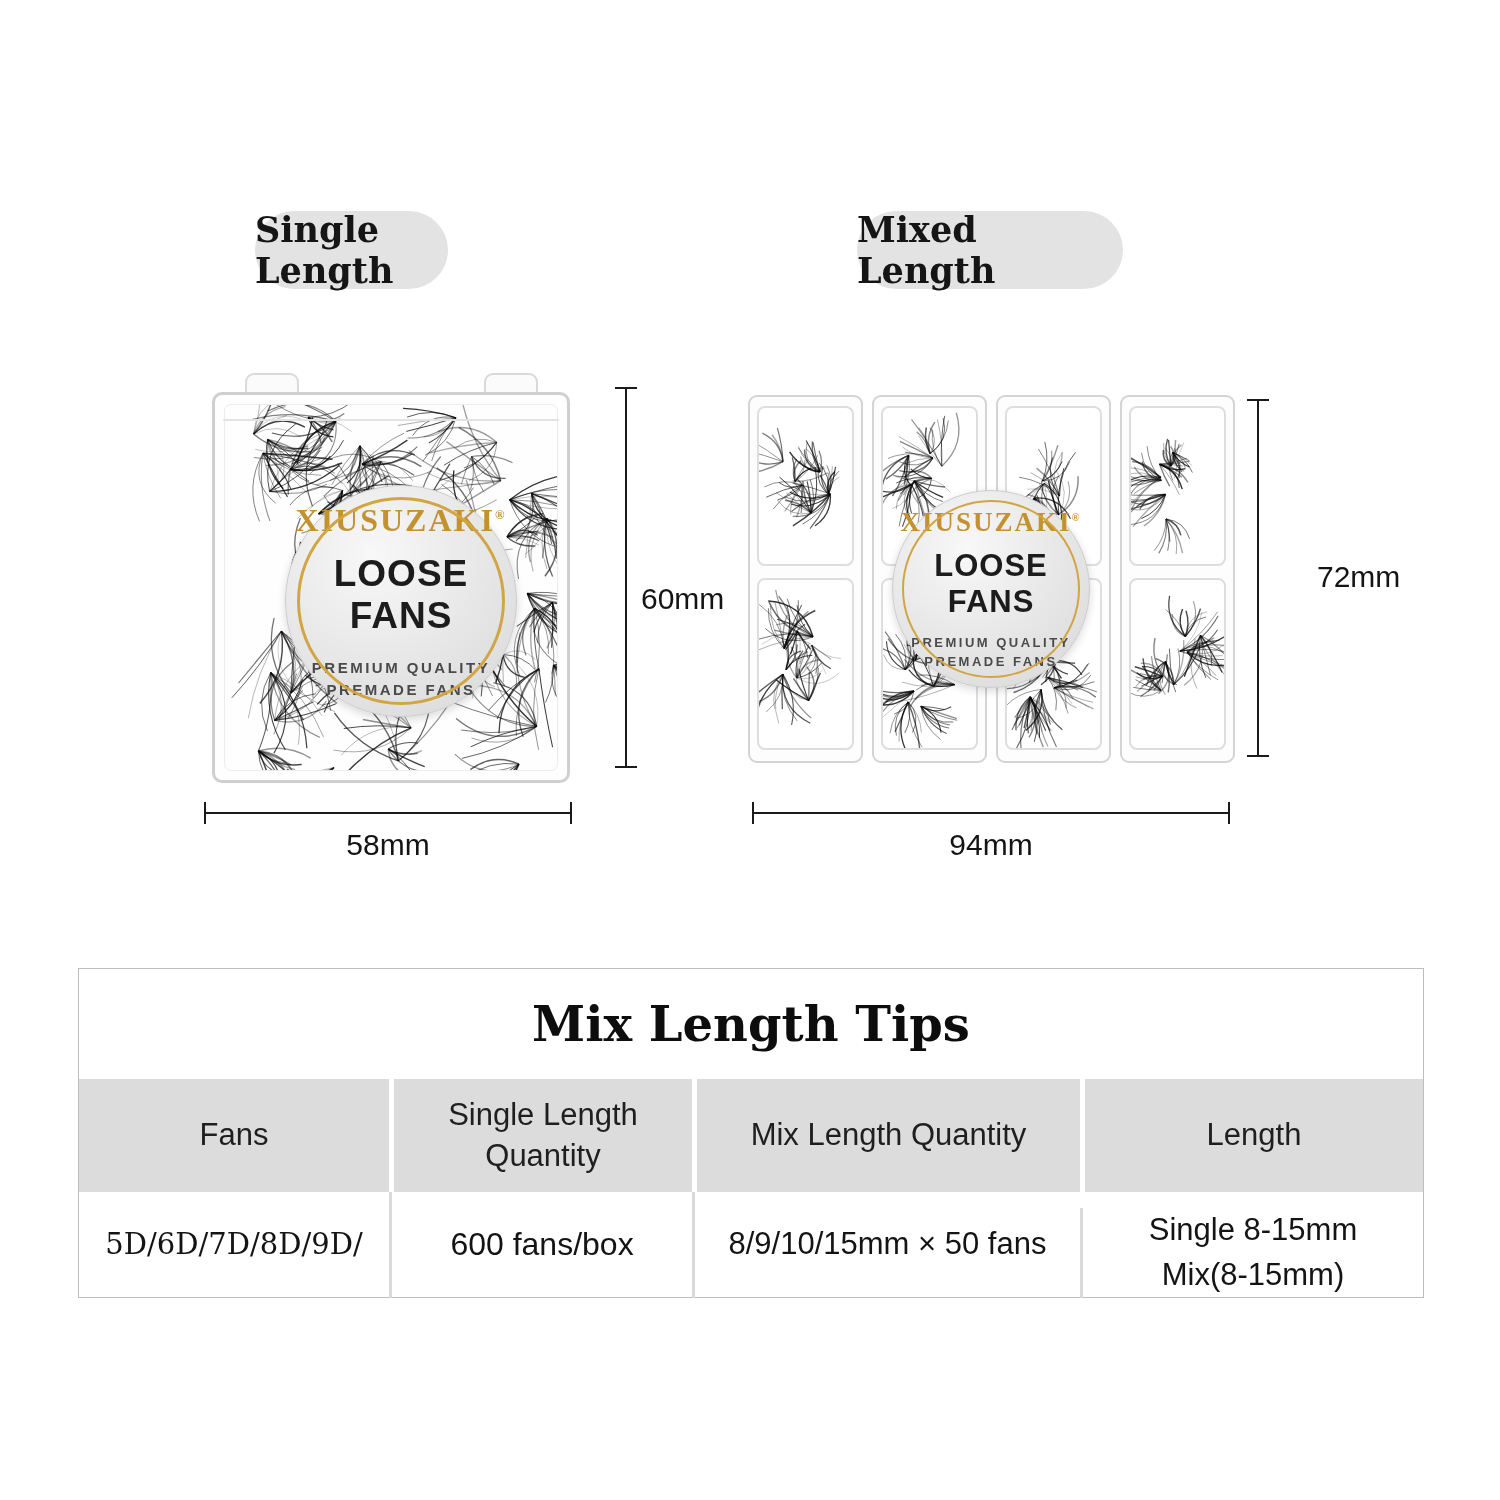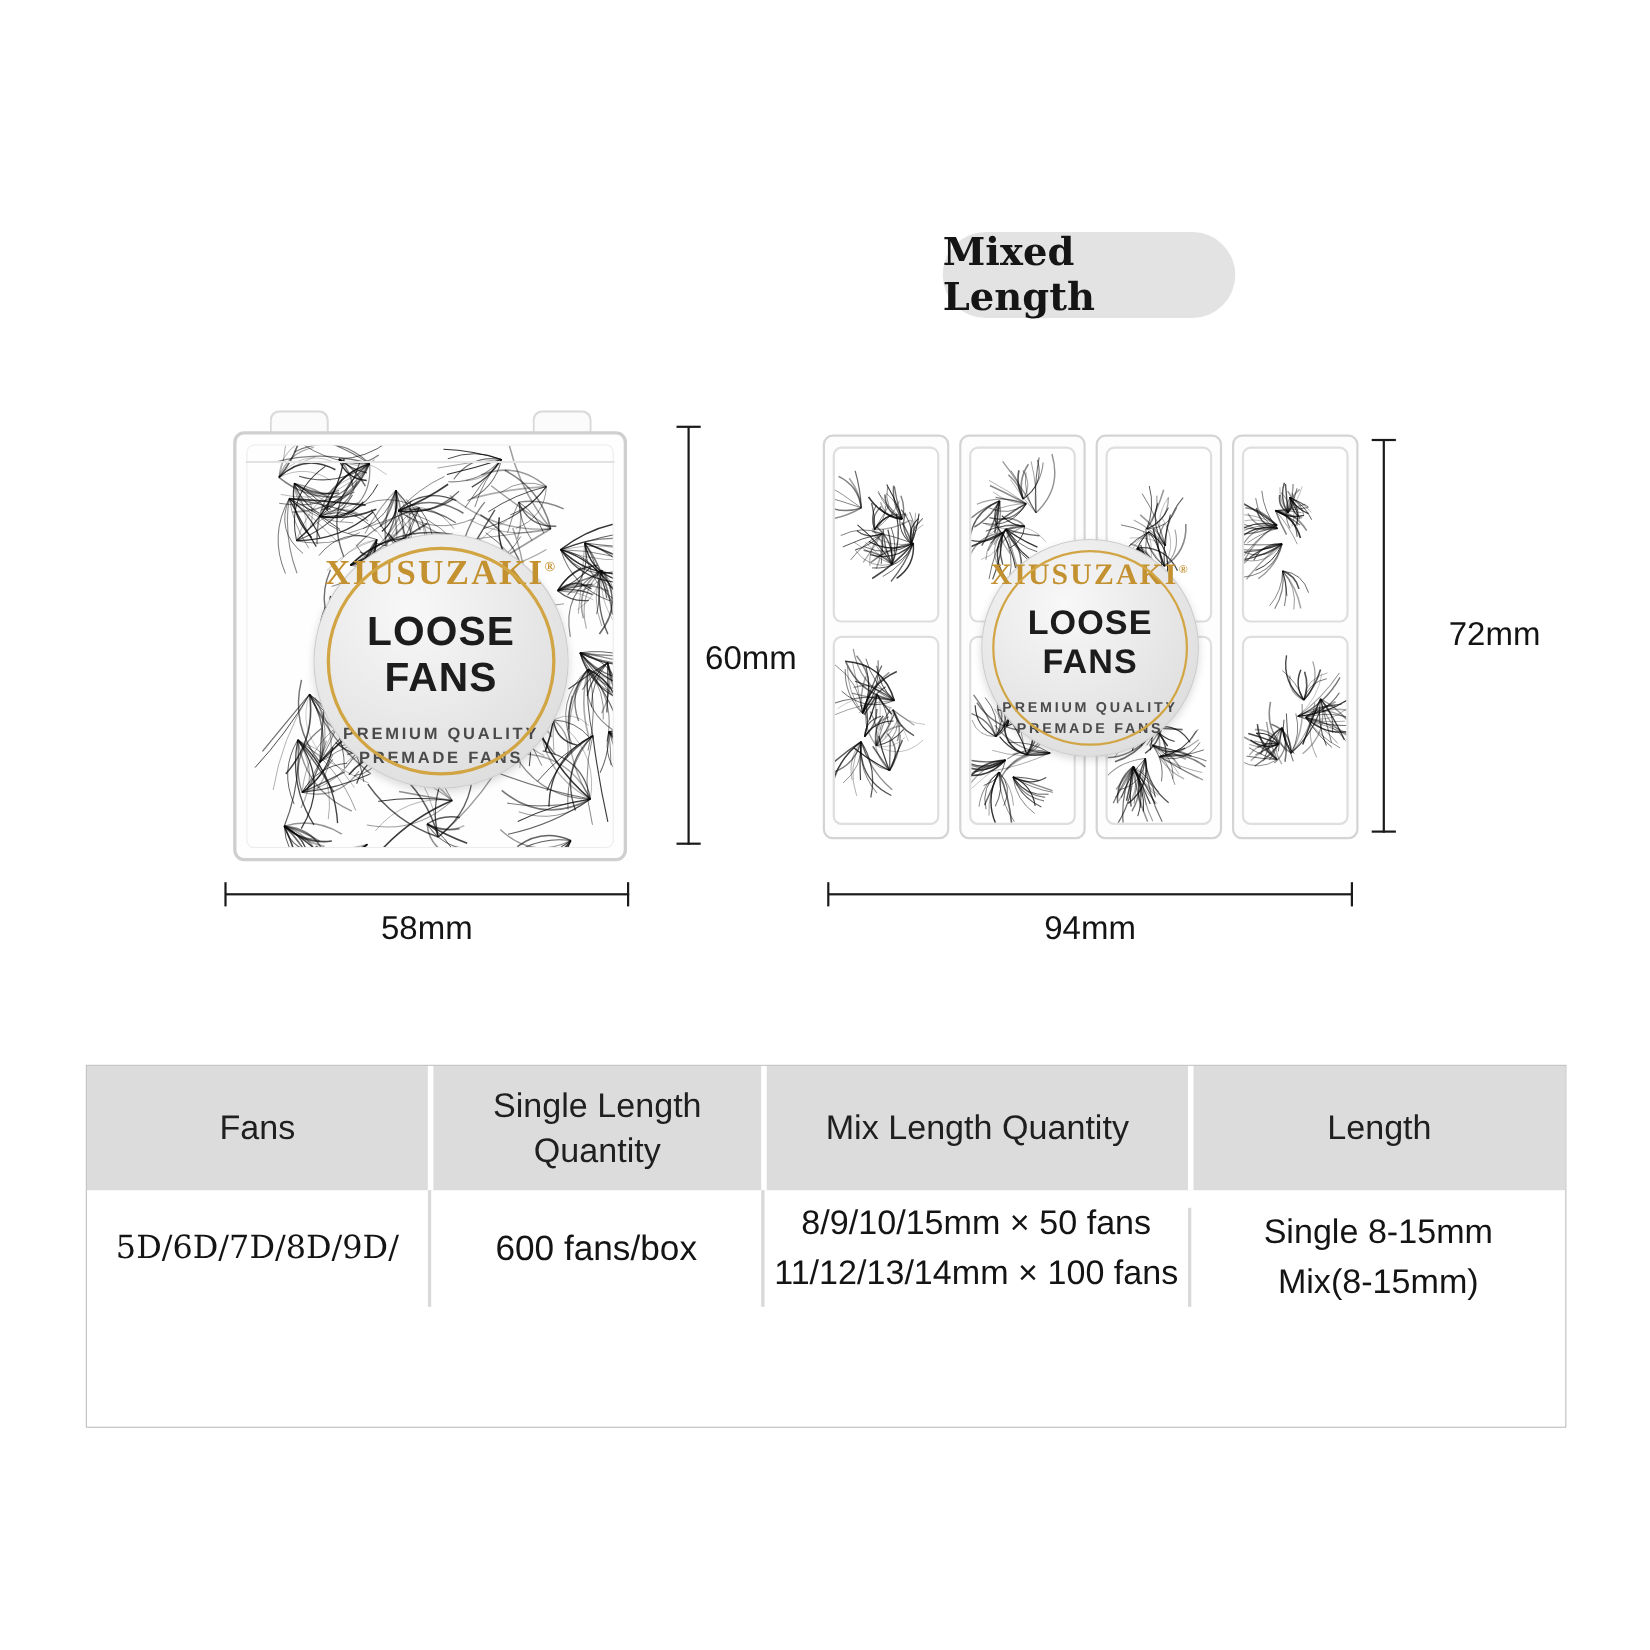"Single Length" div.pill { html: none -> <div> <span>Single Length</span> </div> }
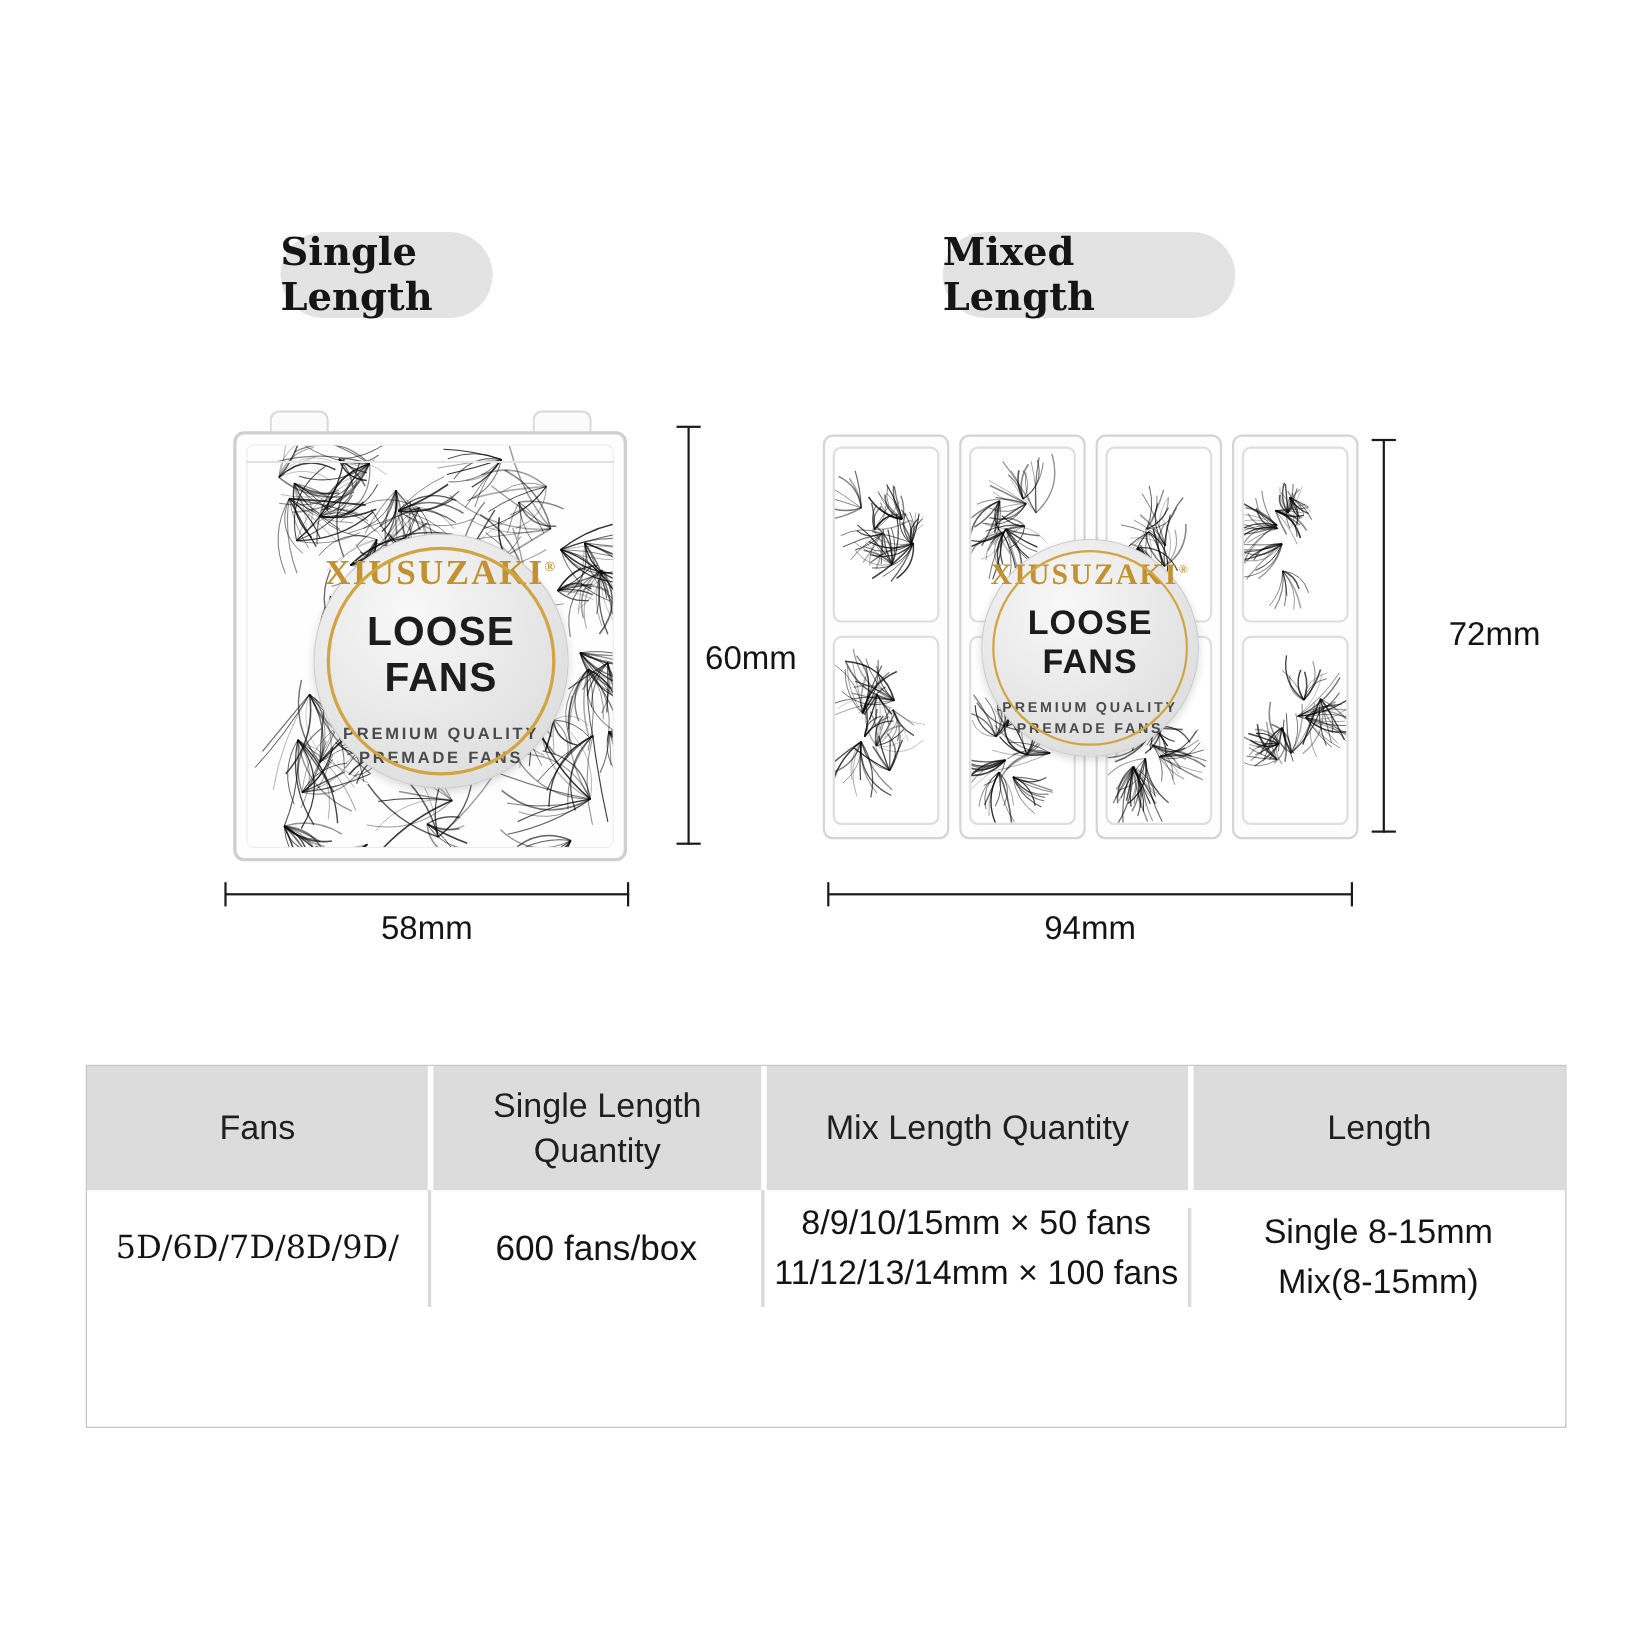"Mix Length Tips" div { html: none -> <div> <div>Mix Length Tips</div> </div> }
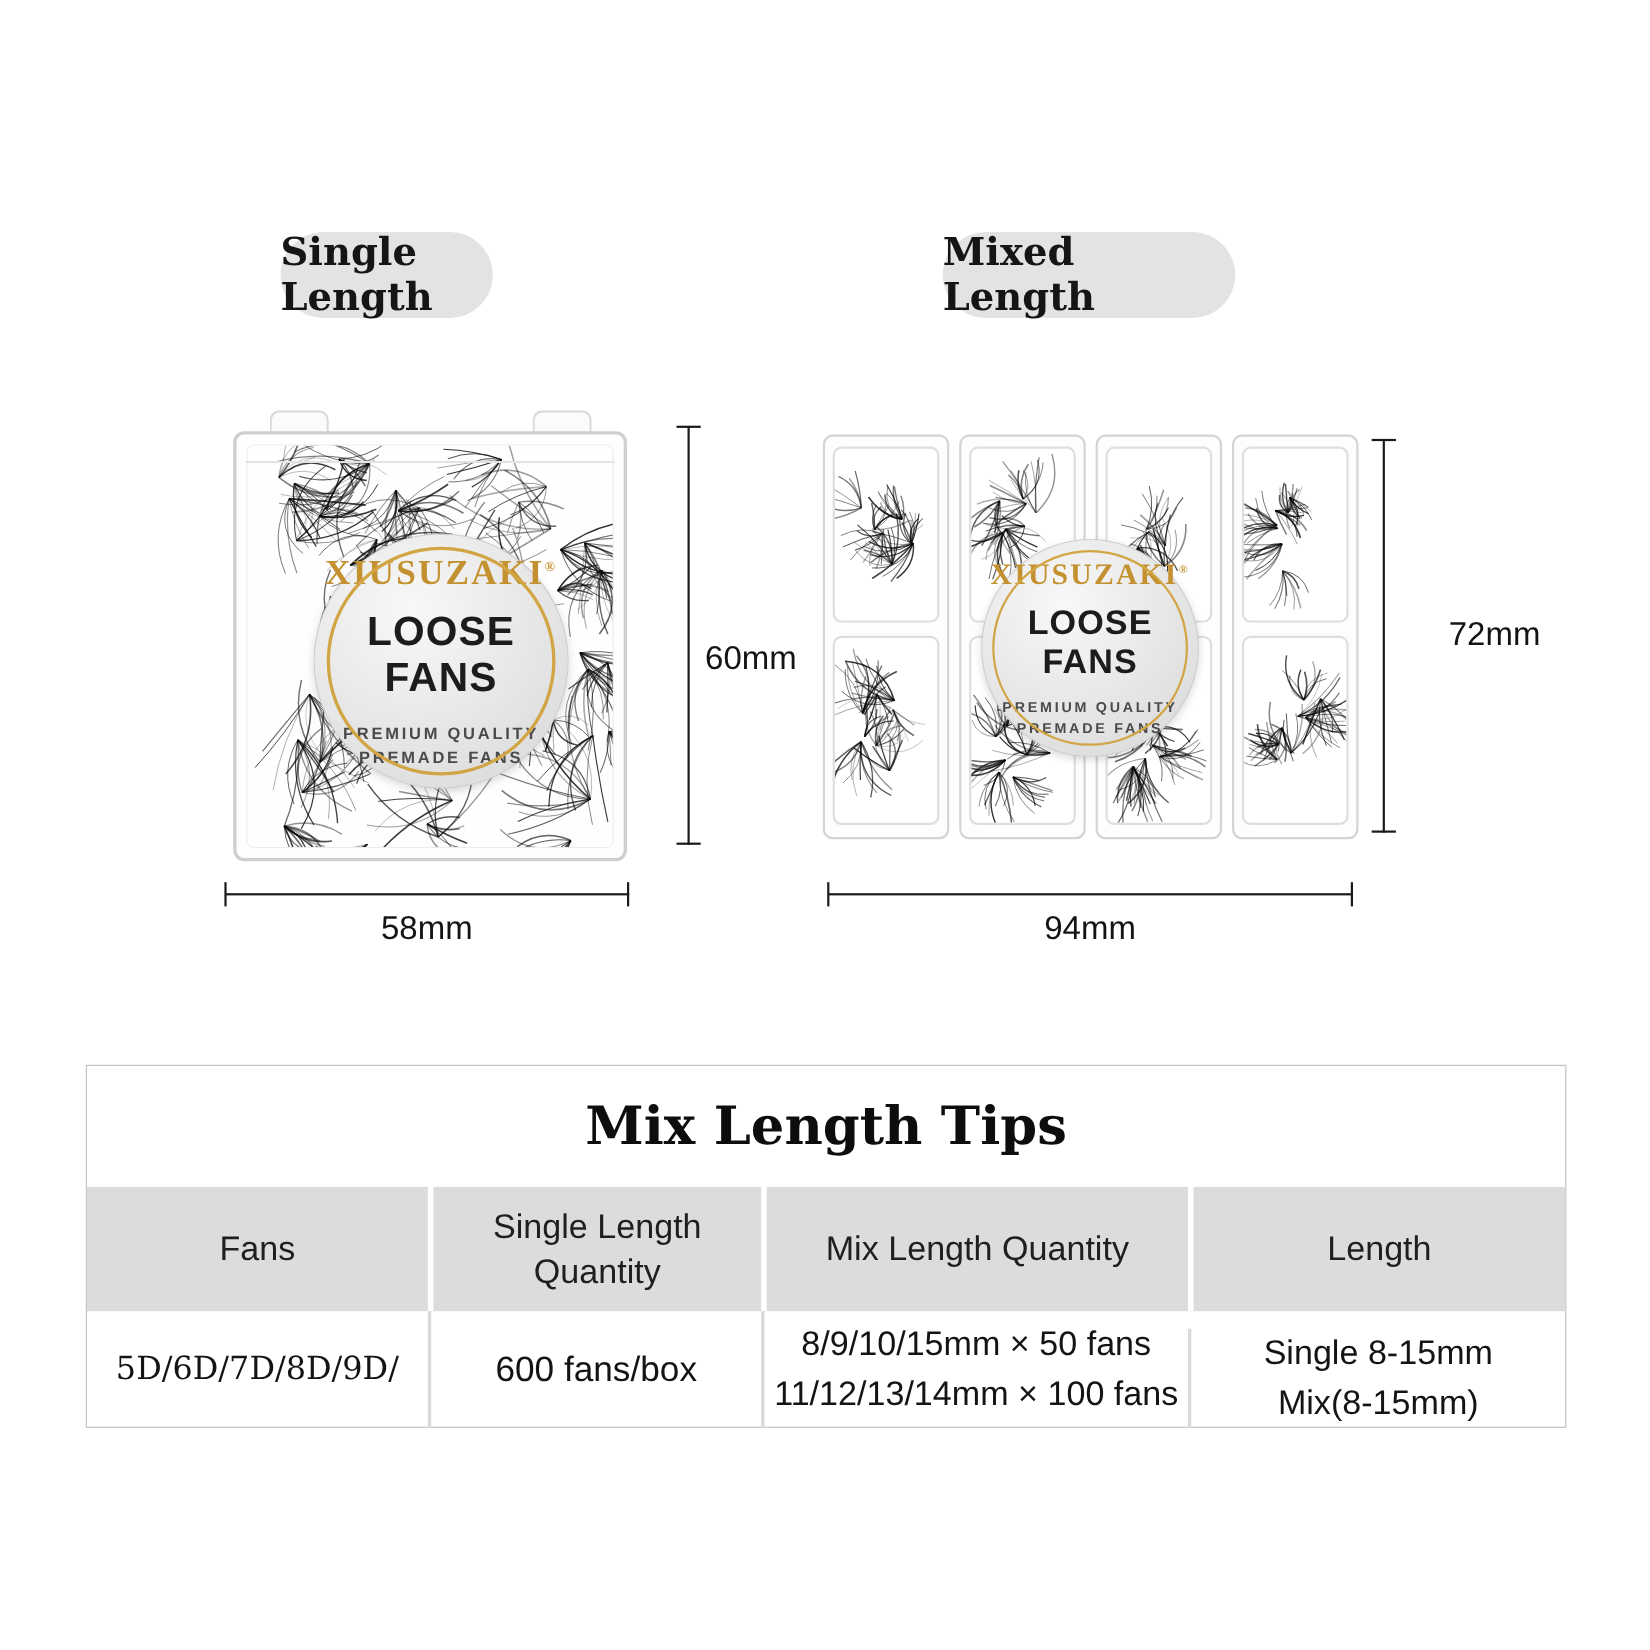"11/12/13/14mm × 100 fans" span { html: <span>11/12/13/14mm × 100 fans</span> -> none }
